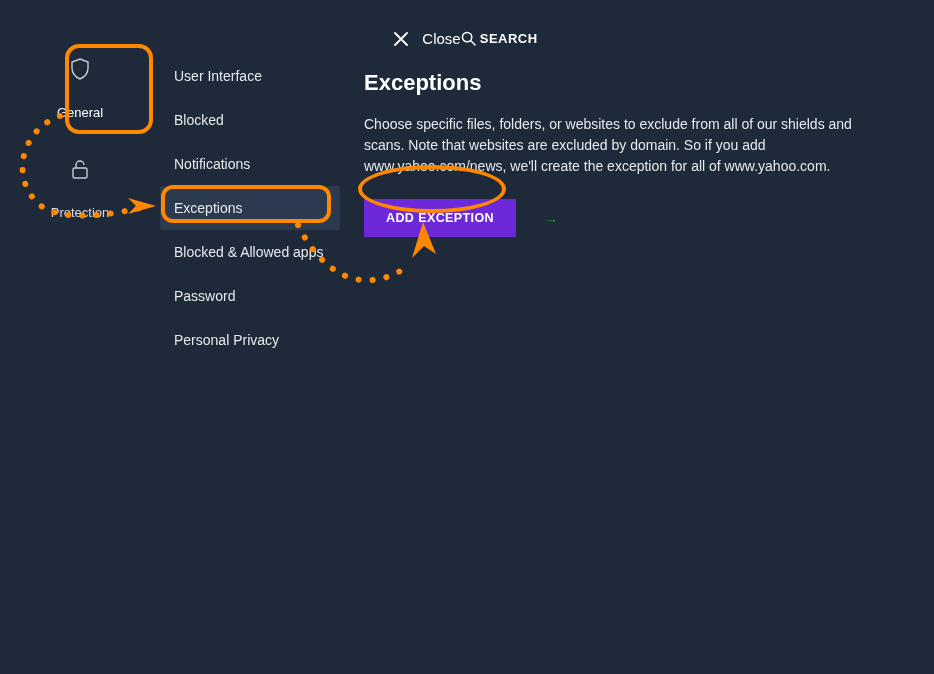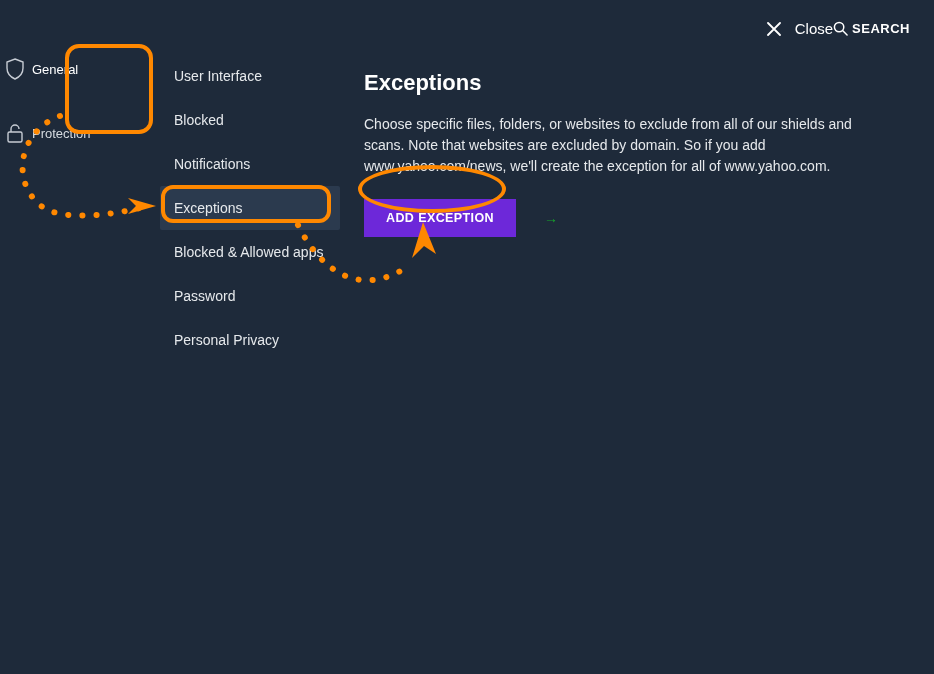"Close" .topbar { justify-content: flex-end -> center; padding: 20px 24px 8px 22px -> 30px 24px 8px 22px }
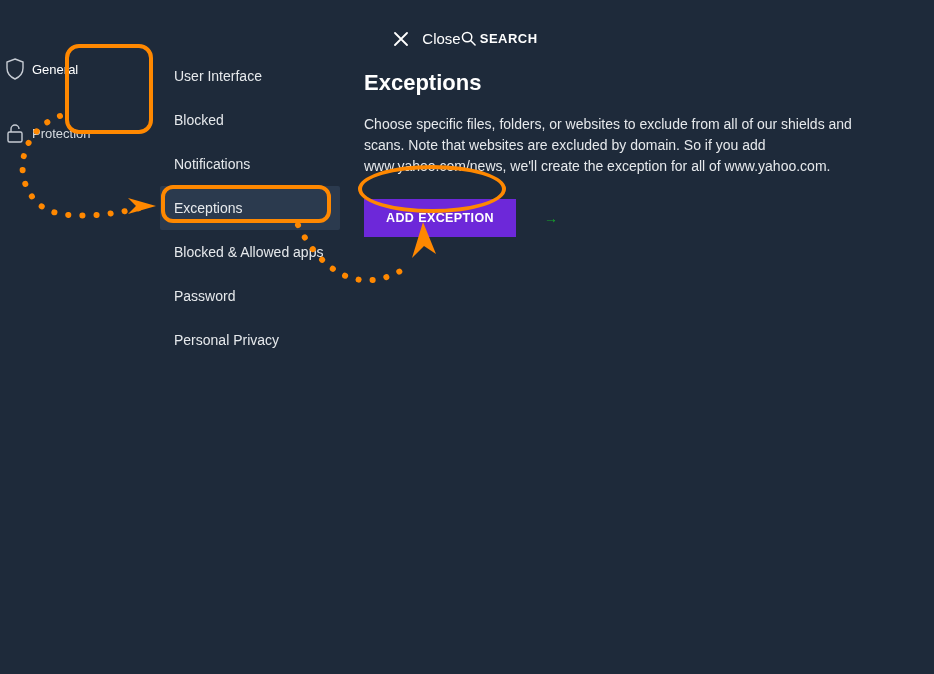"General" .cat { flex-direction: row -> column; gap: 2px -> 21px }
